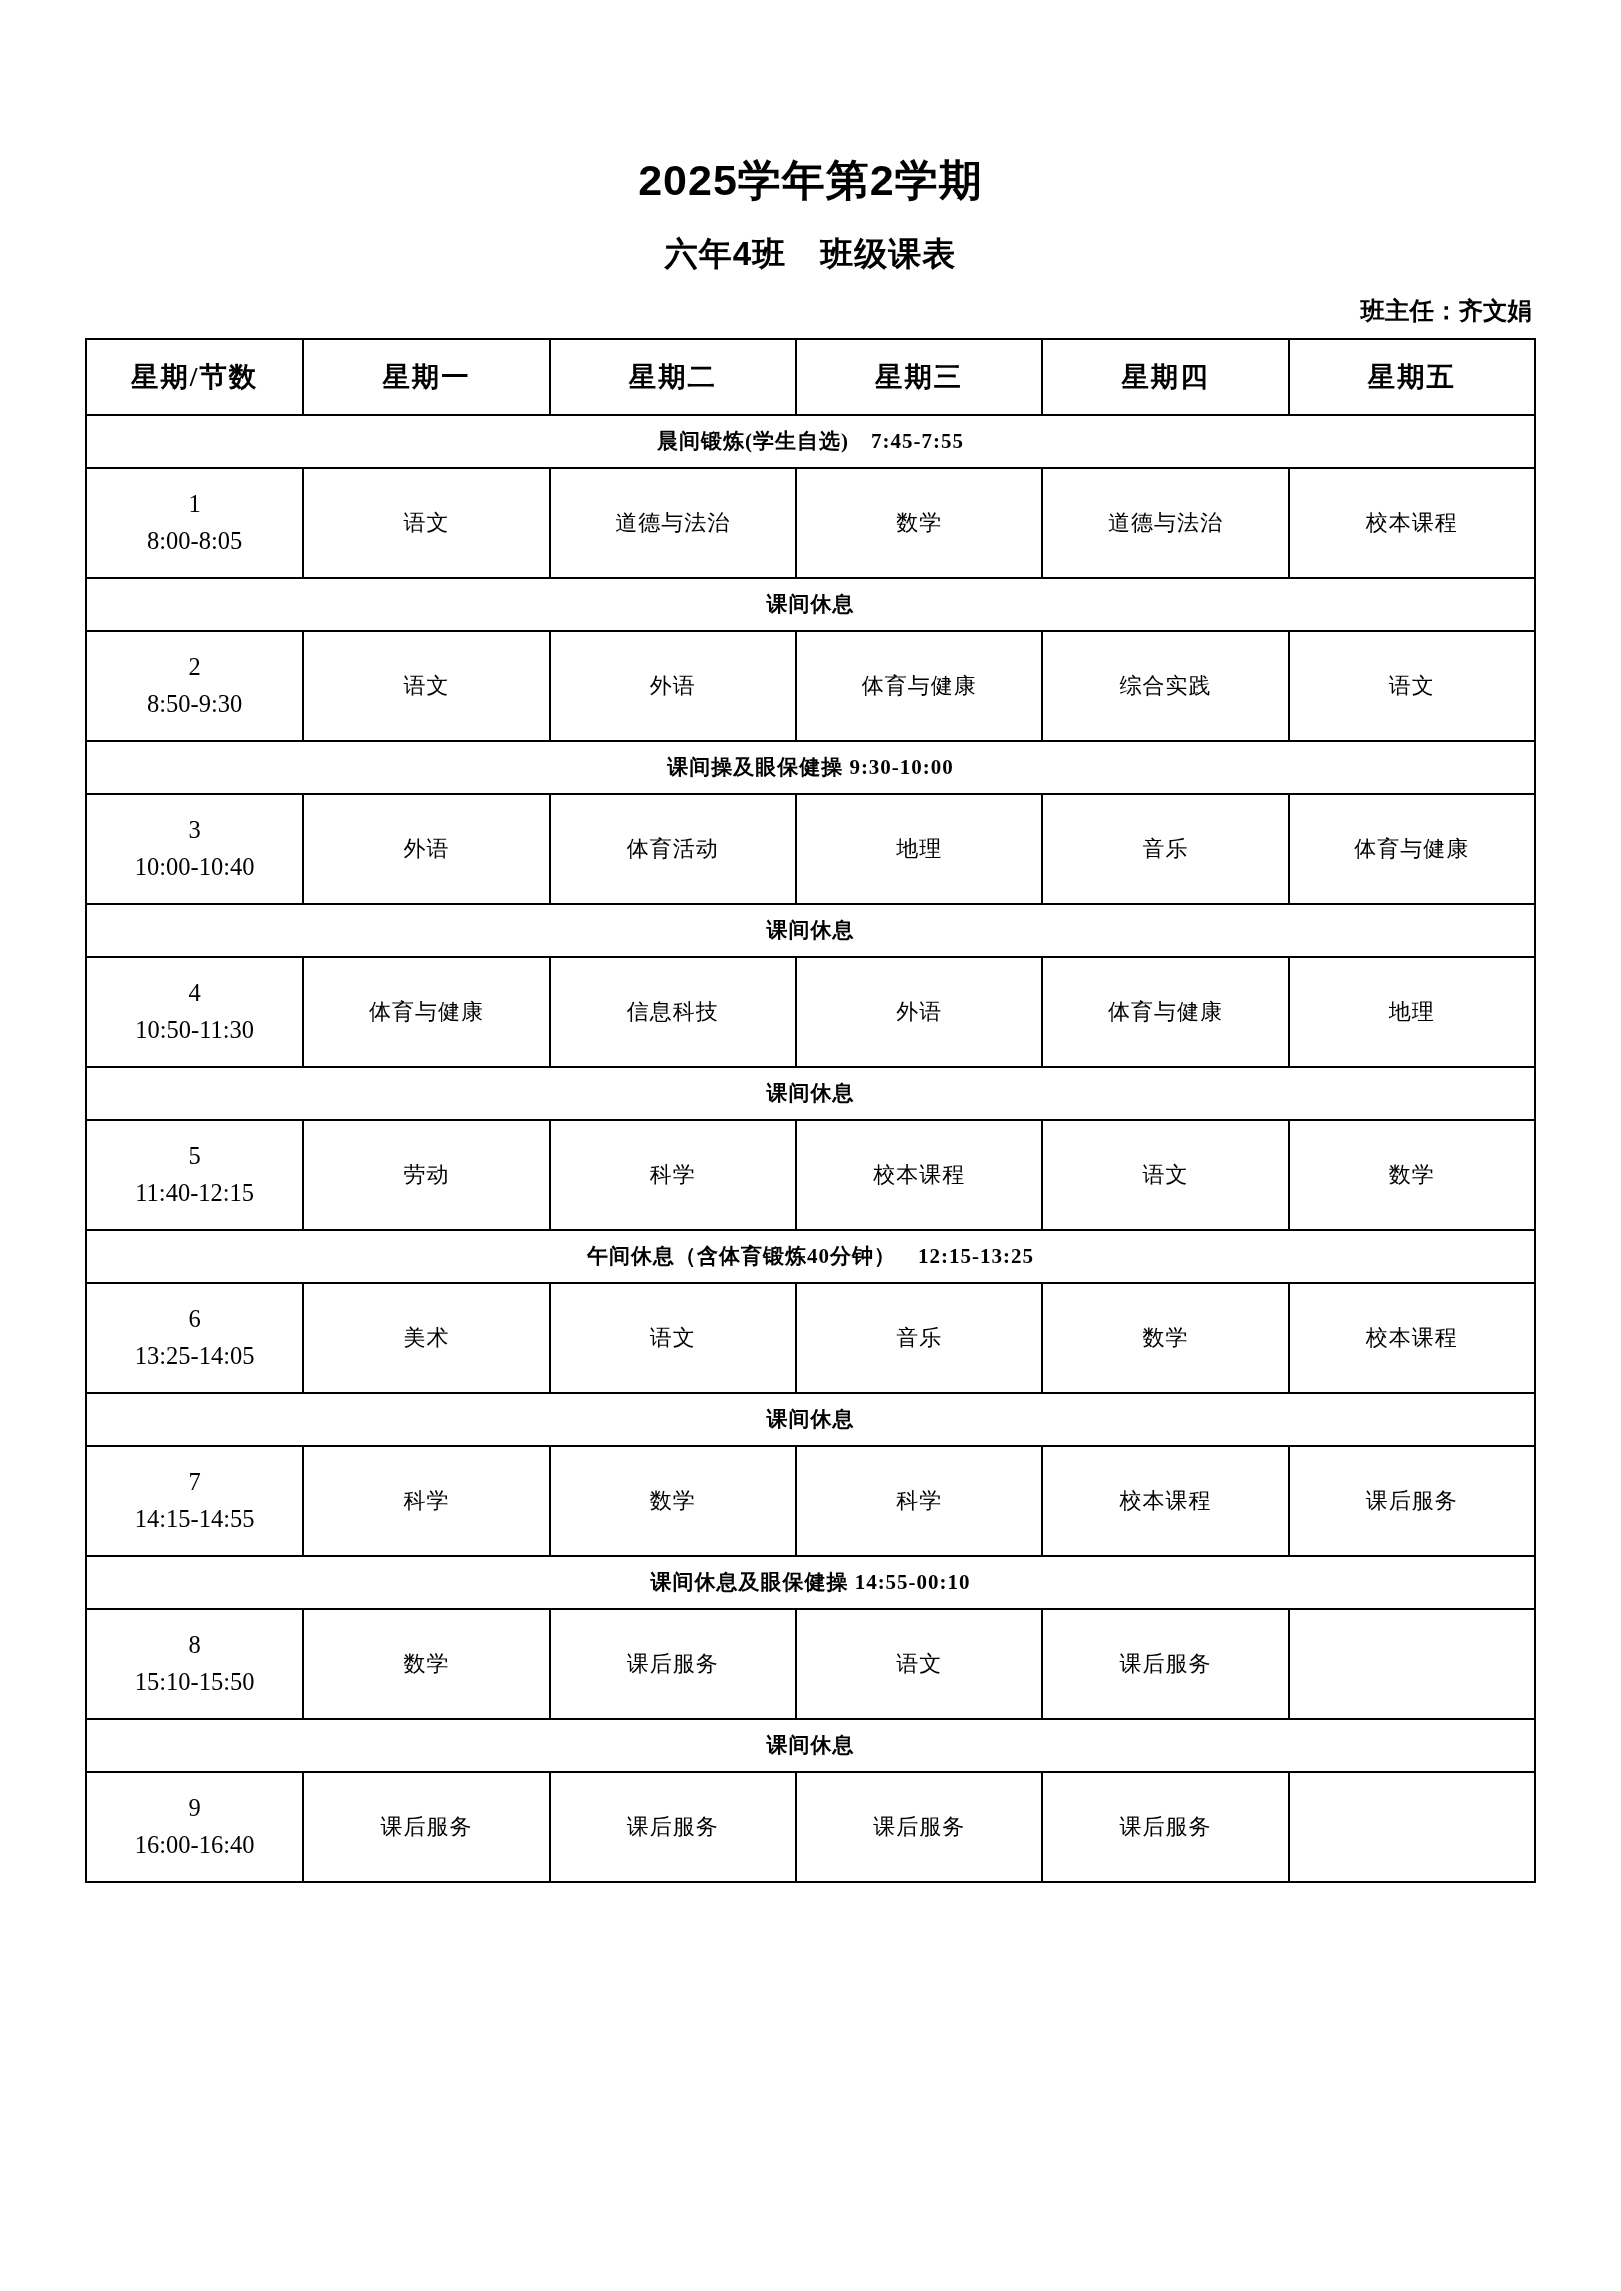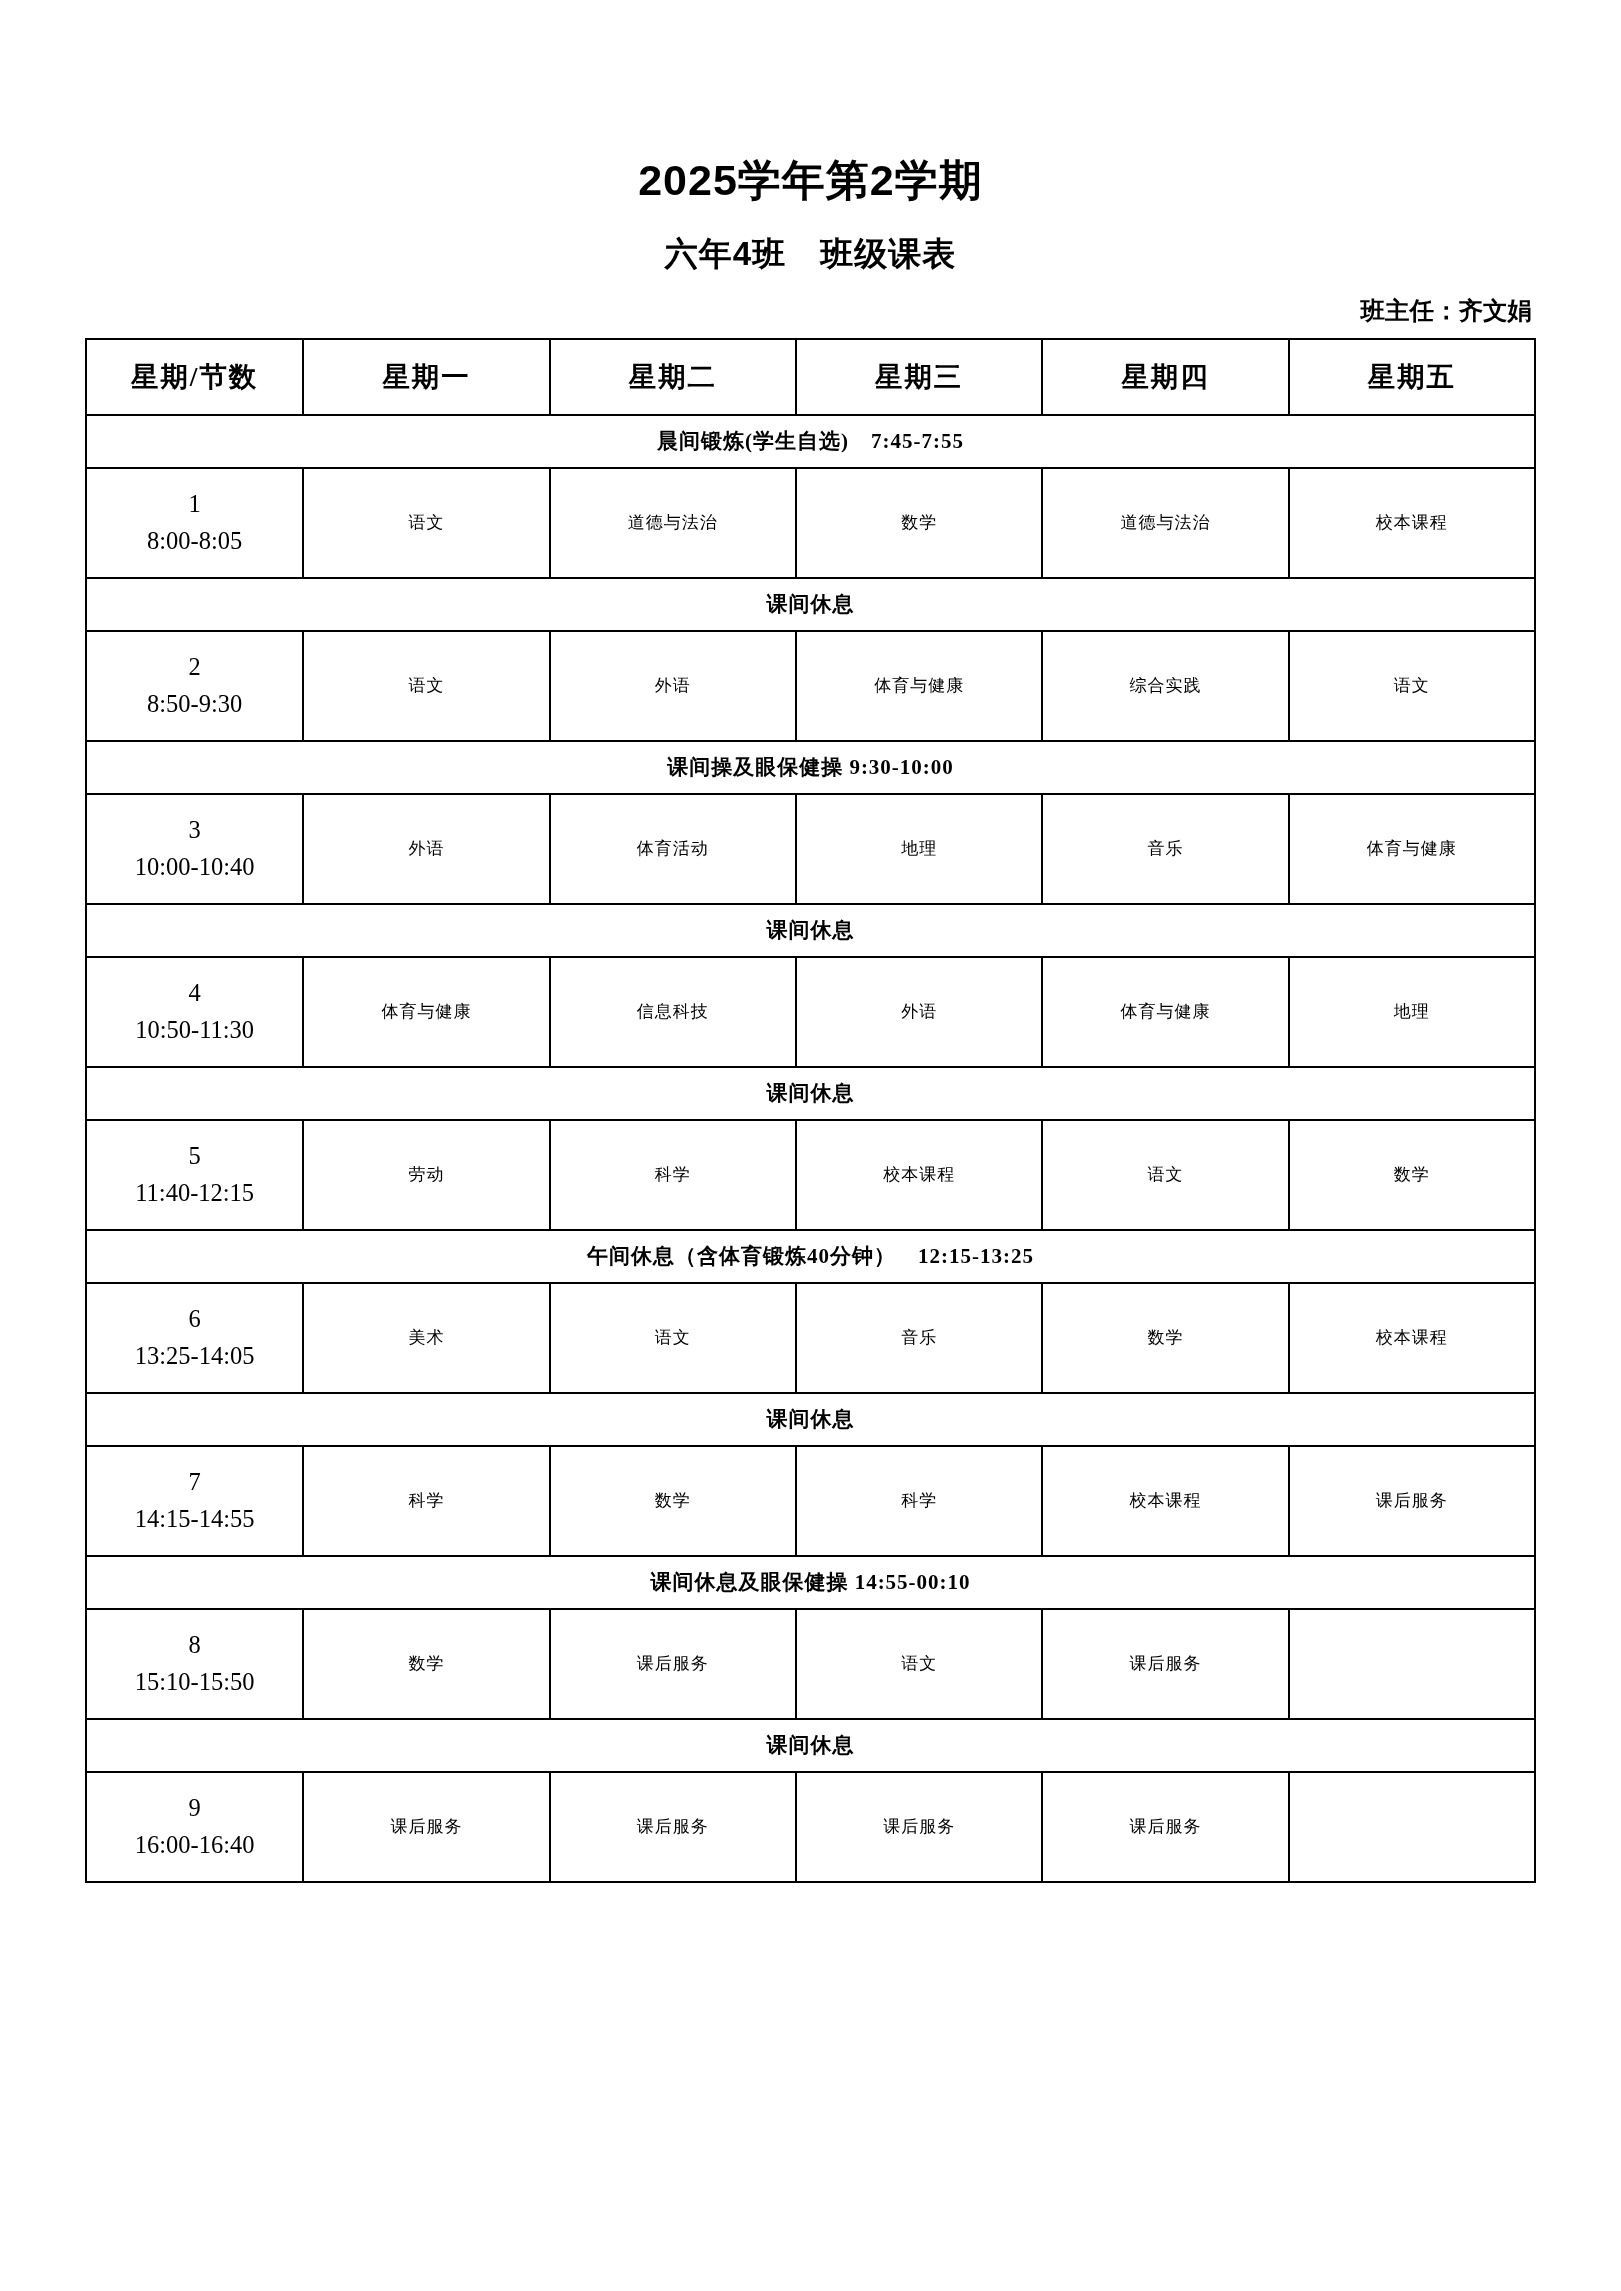"语文" td.subject-cell { font-size: 17px -> 22px }
